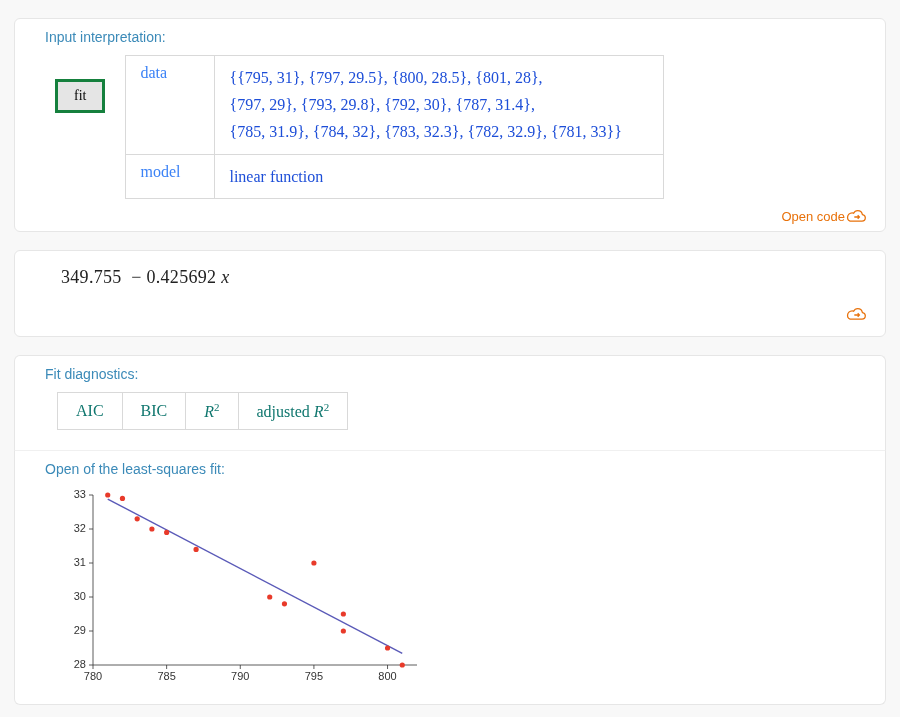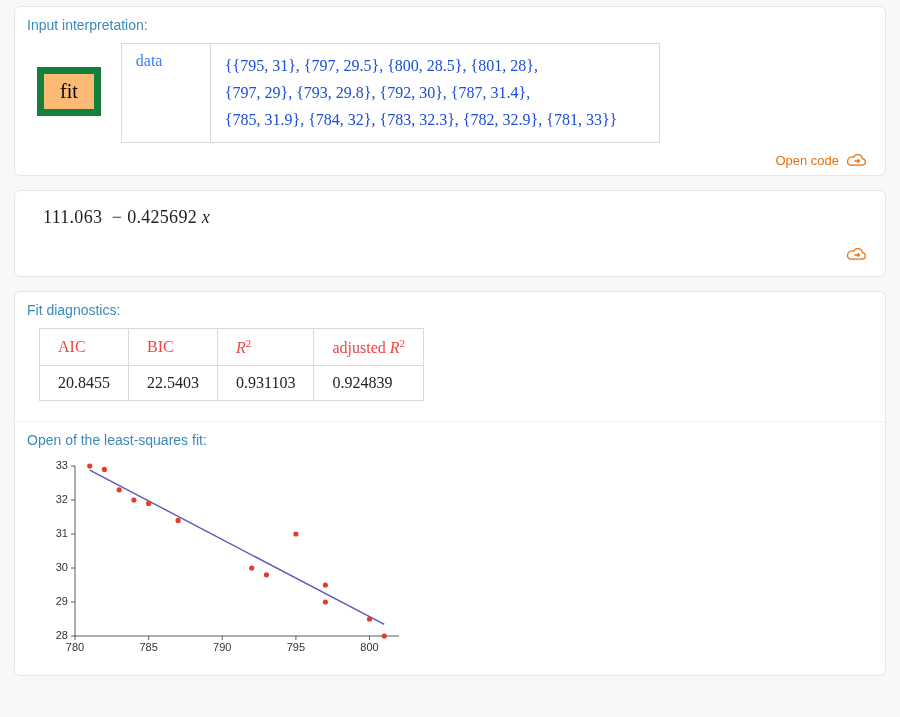"Input interpretation:" .pod { margin: 6px 14px 14px 14px -> 18px 14px 14px 14px; padding: 10px 18px 14px 12px -> 10px 18px 14px 30px }
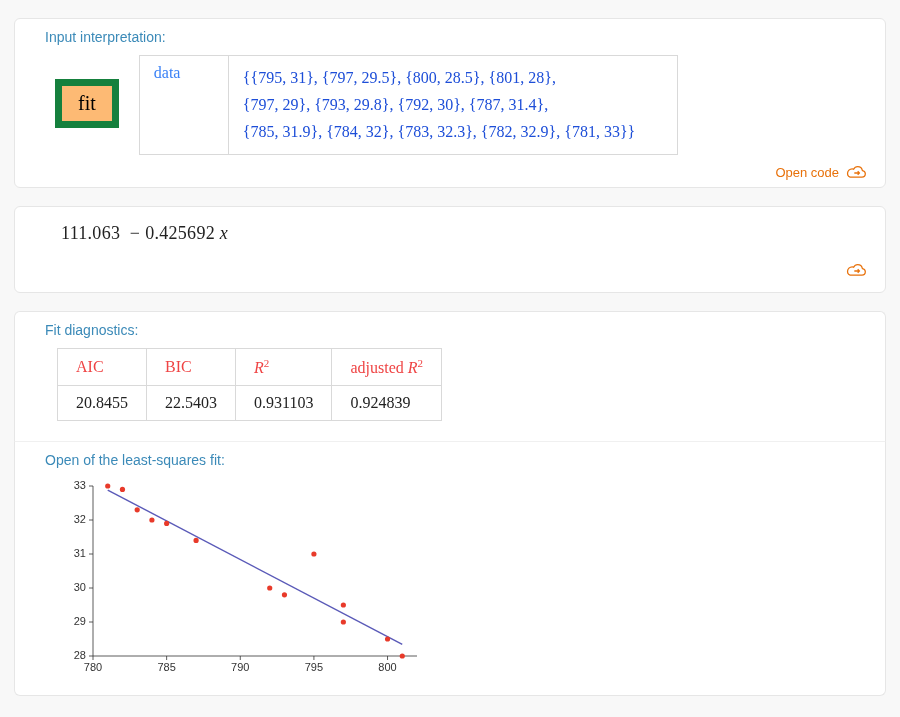"fit" .fit-btn { background: #fdba74 -> #e5e5e5; border: 7px solid #15803d -> 3px solid #15803d; font-size: 20px -> 14px }
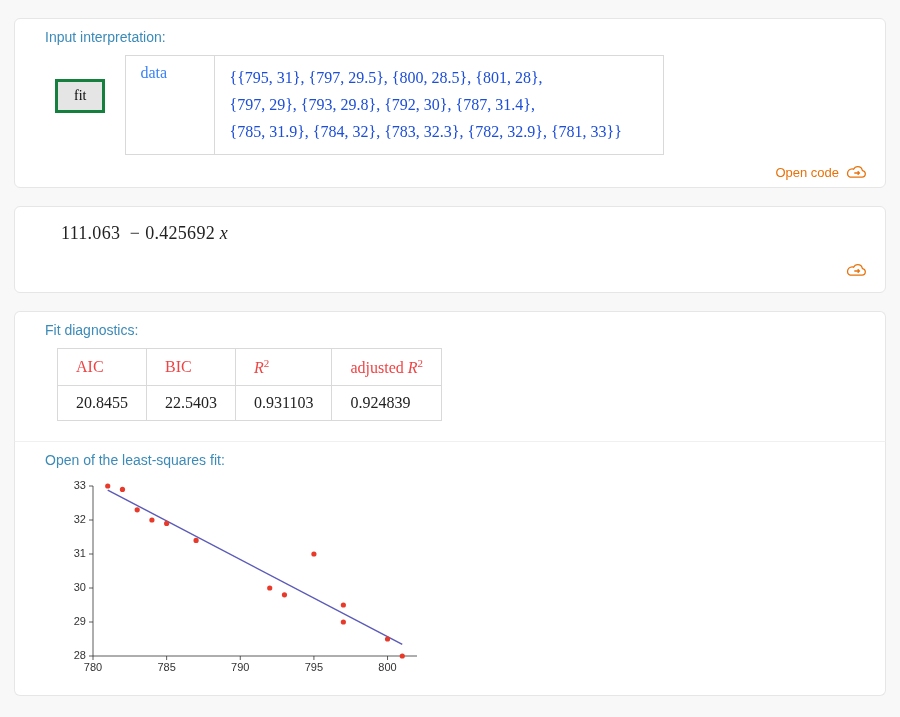"model" tr { html: none -> <tr> <td>model</td> <td>linear function</td> </tr> }
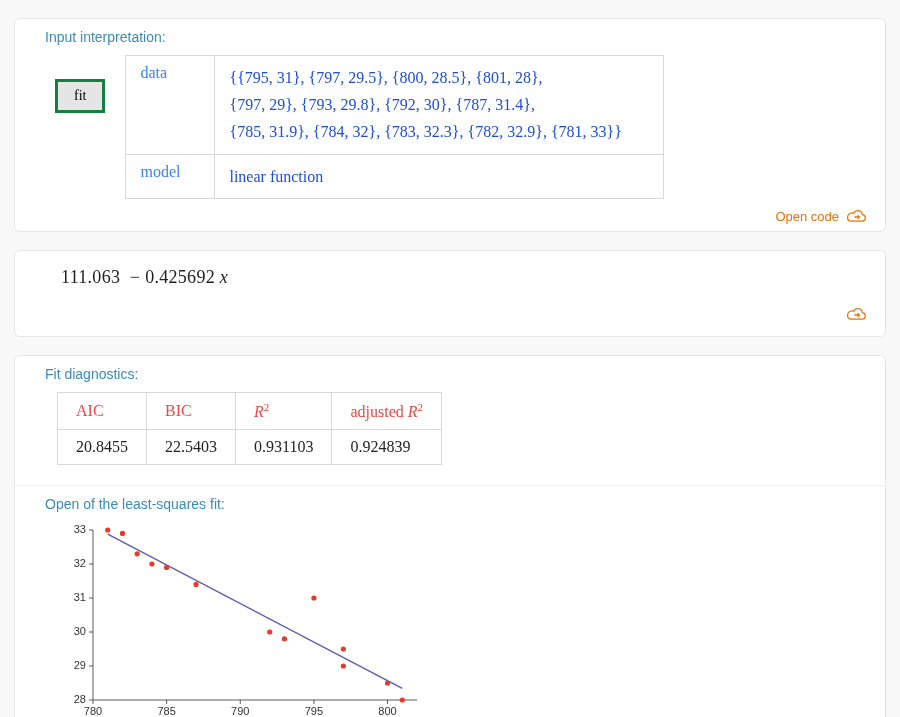"Open code" .open-code { gap: 6px -> none }
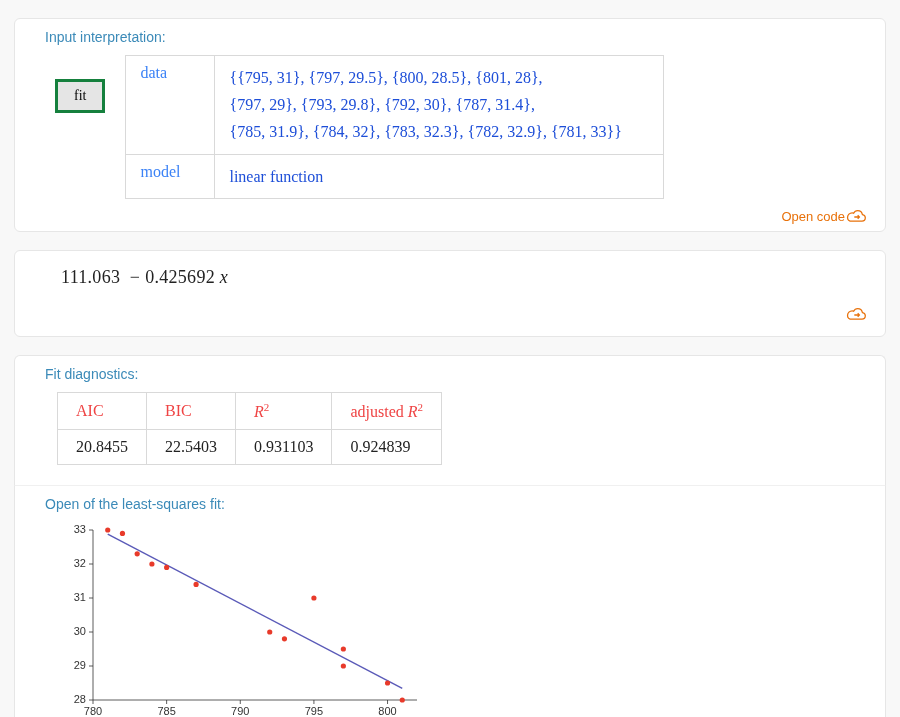"111.063" span { text: 111.063 -> 349.755 }
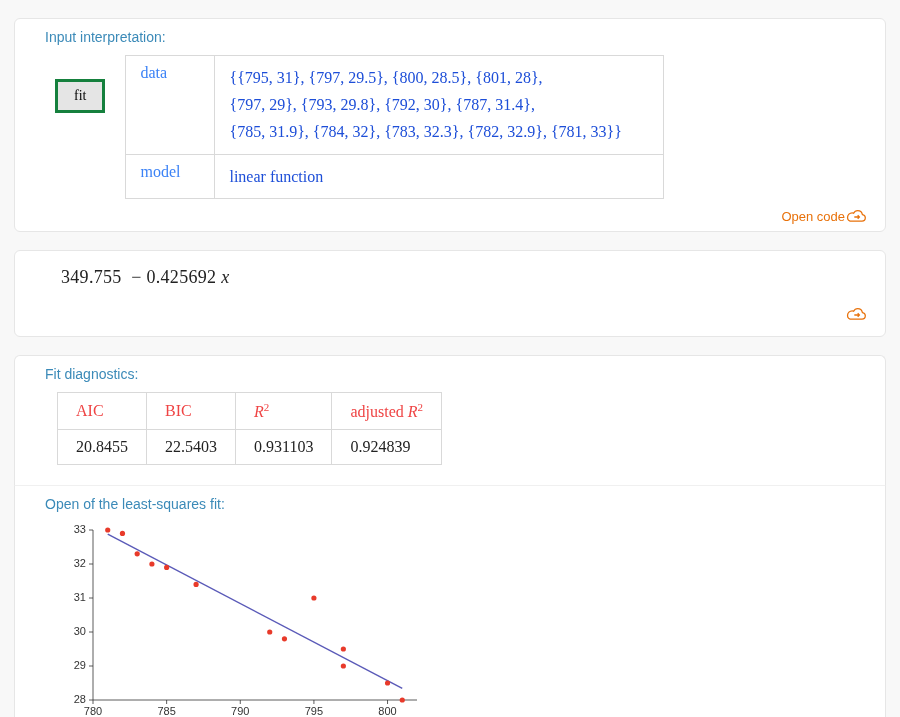"AIC" .diag-table th { color: #ef4444 -> #0f766e; text-align: none -> center }
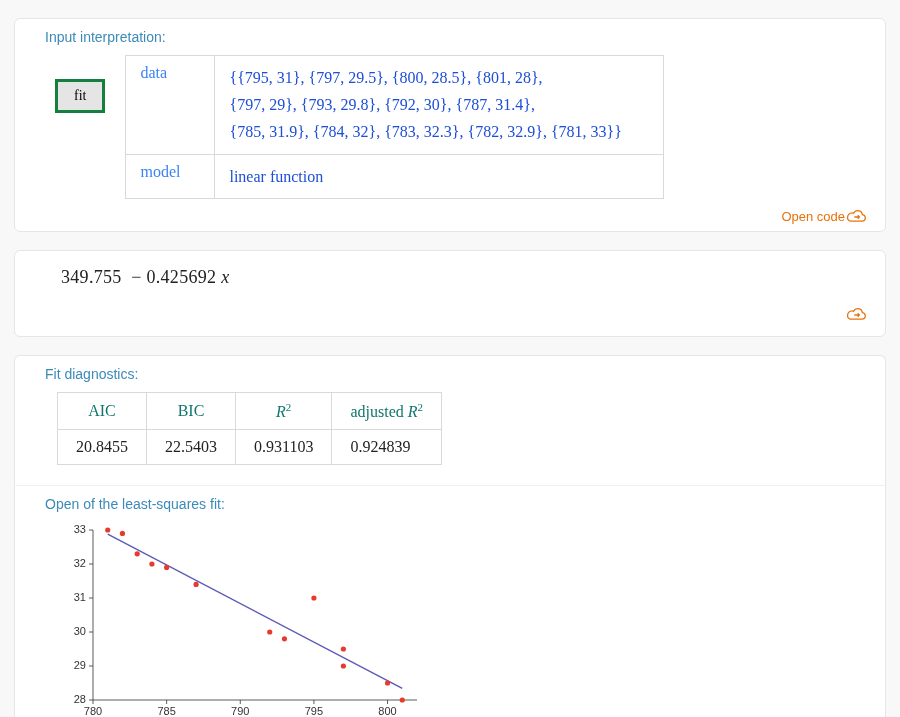"20.8455" tr { html: <tr> <td>20.8455</td> <td>22.5403</td> <td>0.931103</td> <td>0.924839</td> </tr> -> none }
